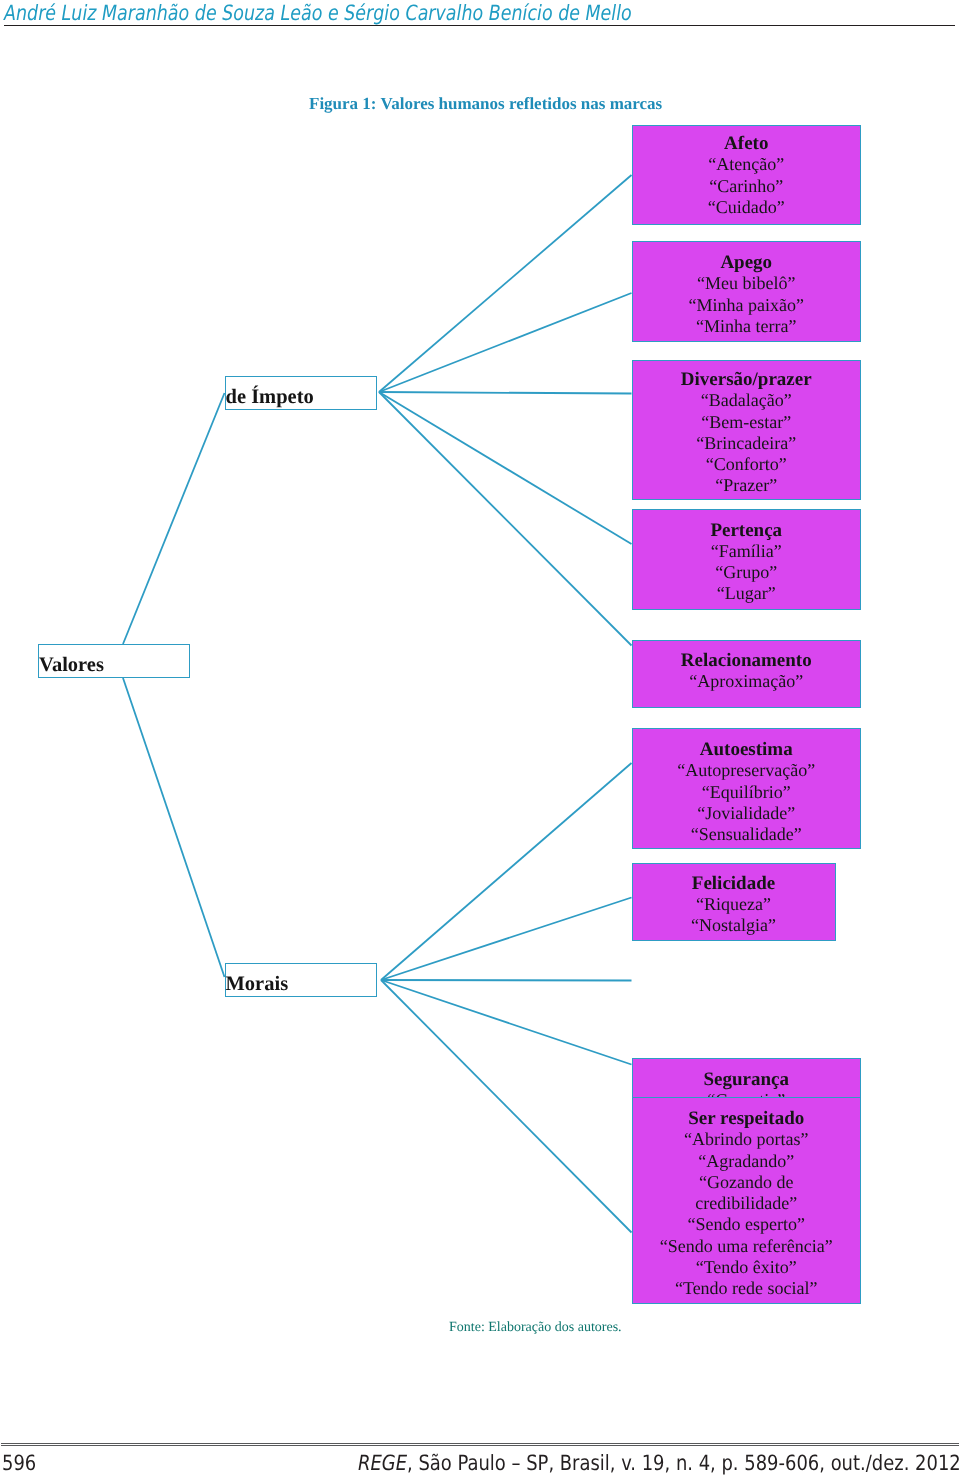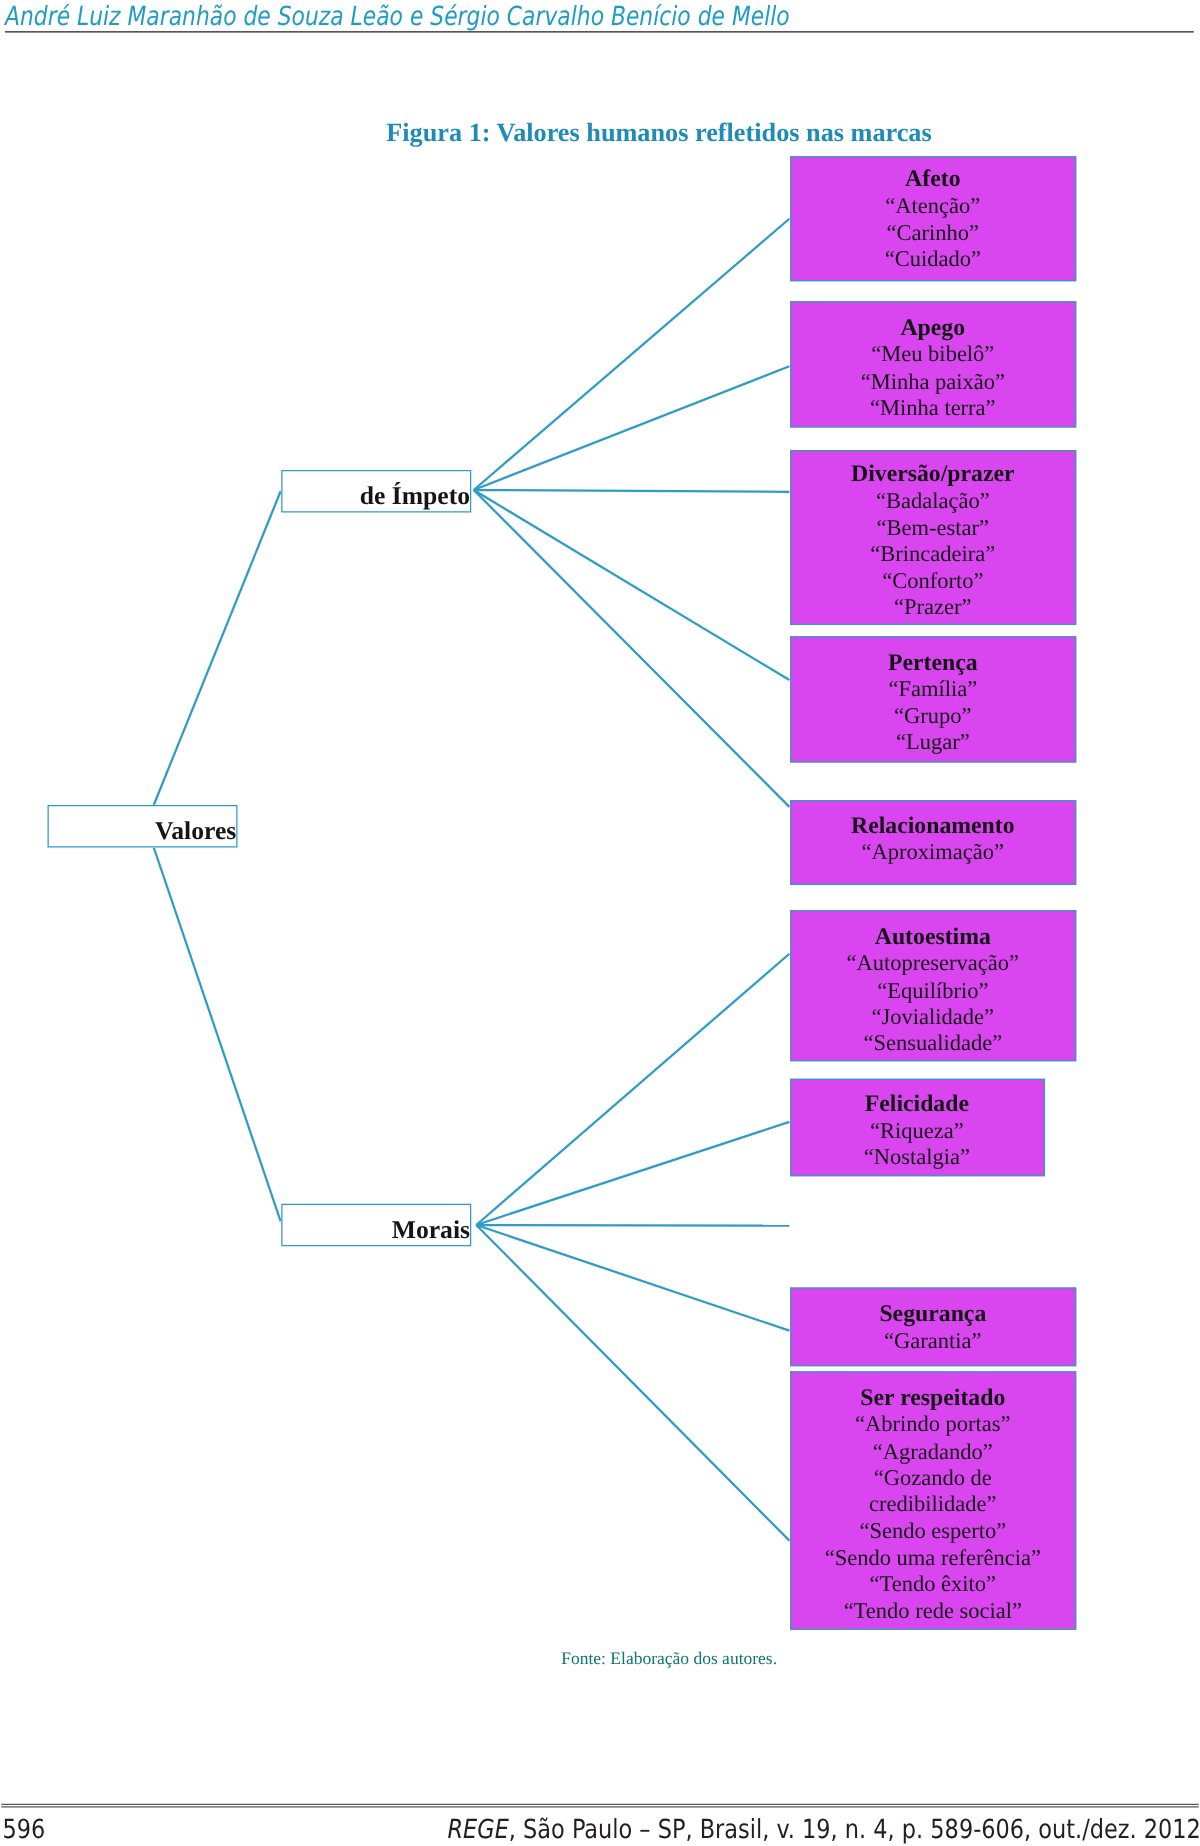"Figura 1: Valores humanos refletidos" .figtitle { font-size: 21px -> 17px }
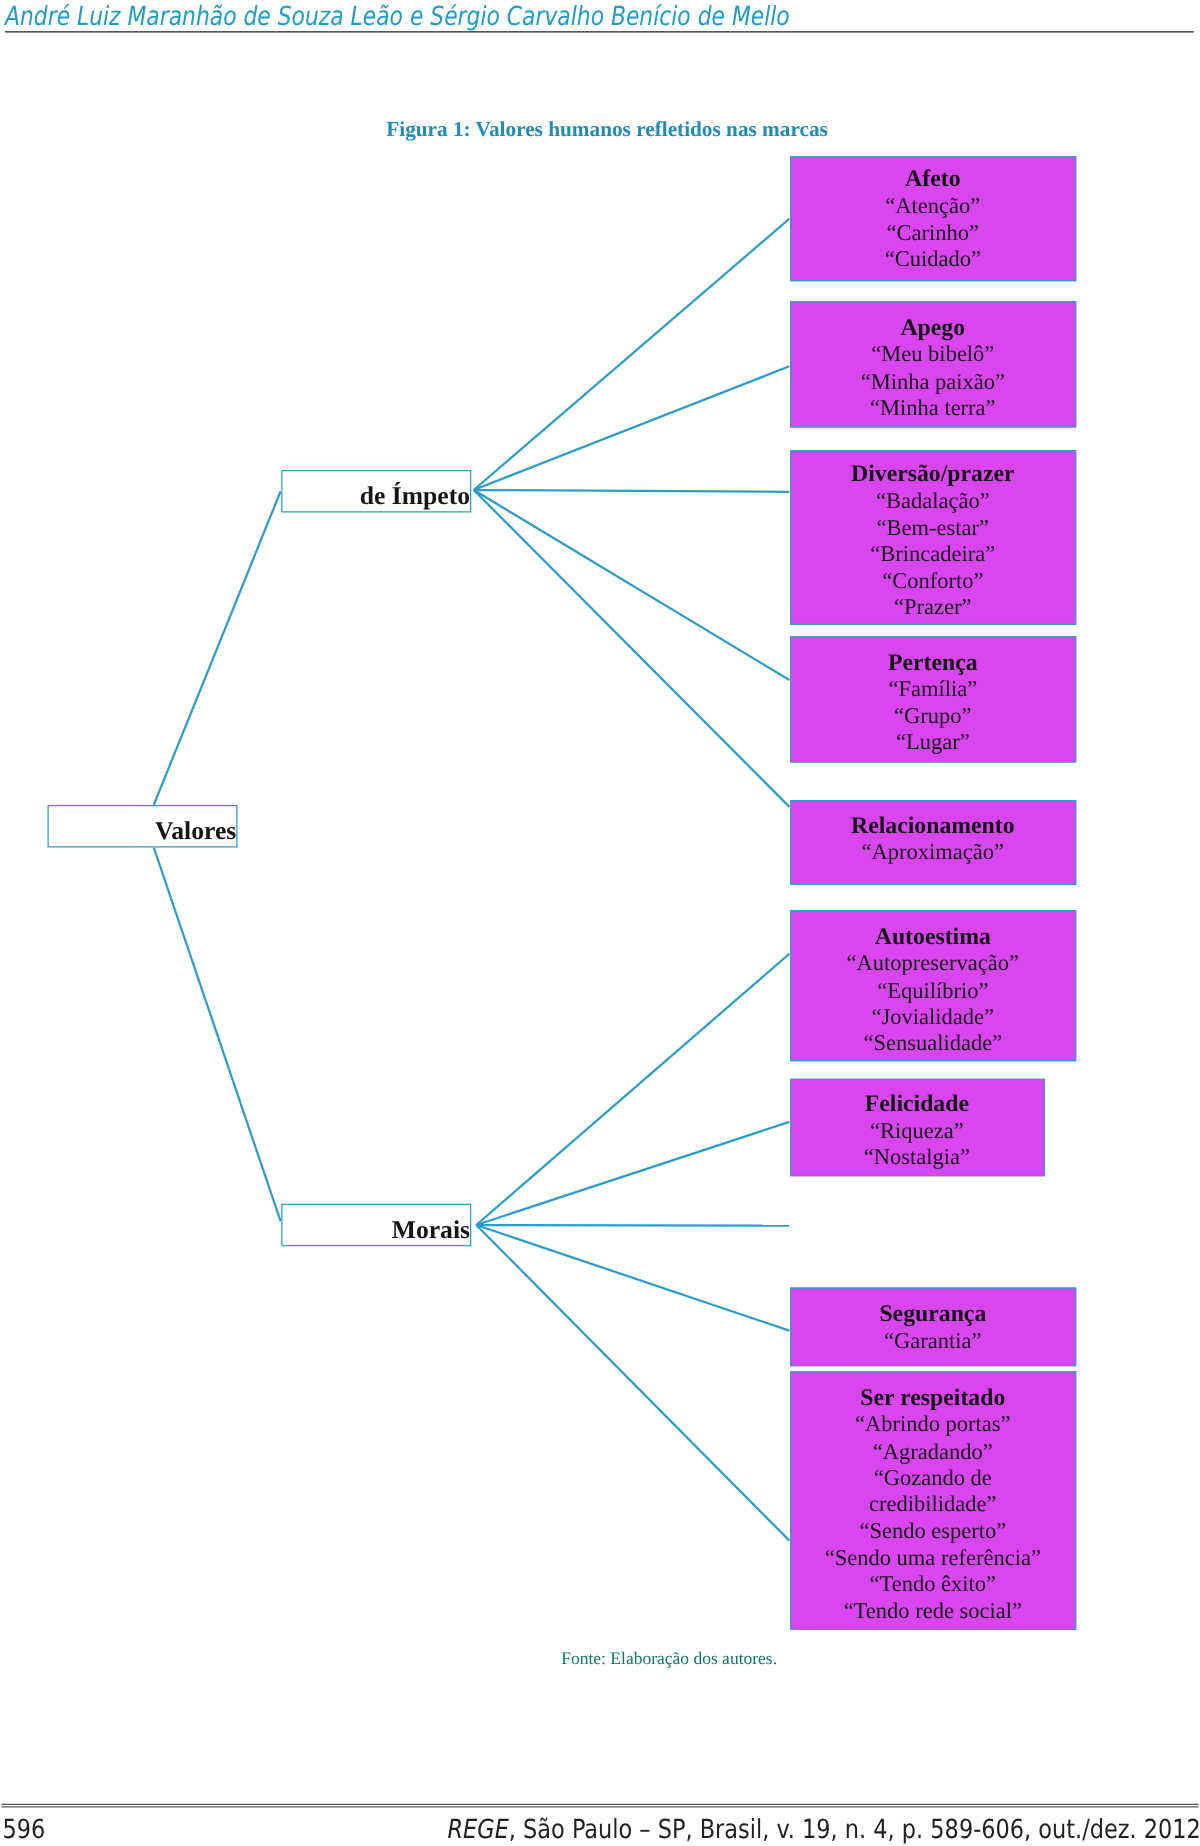"de Ímpeto" .leafbox { justify-content: flex-end -> flex-start }
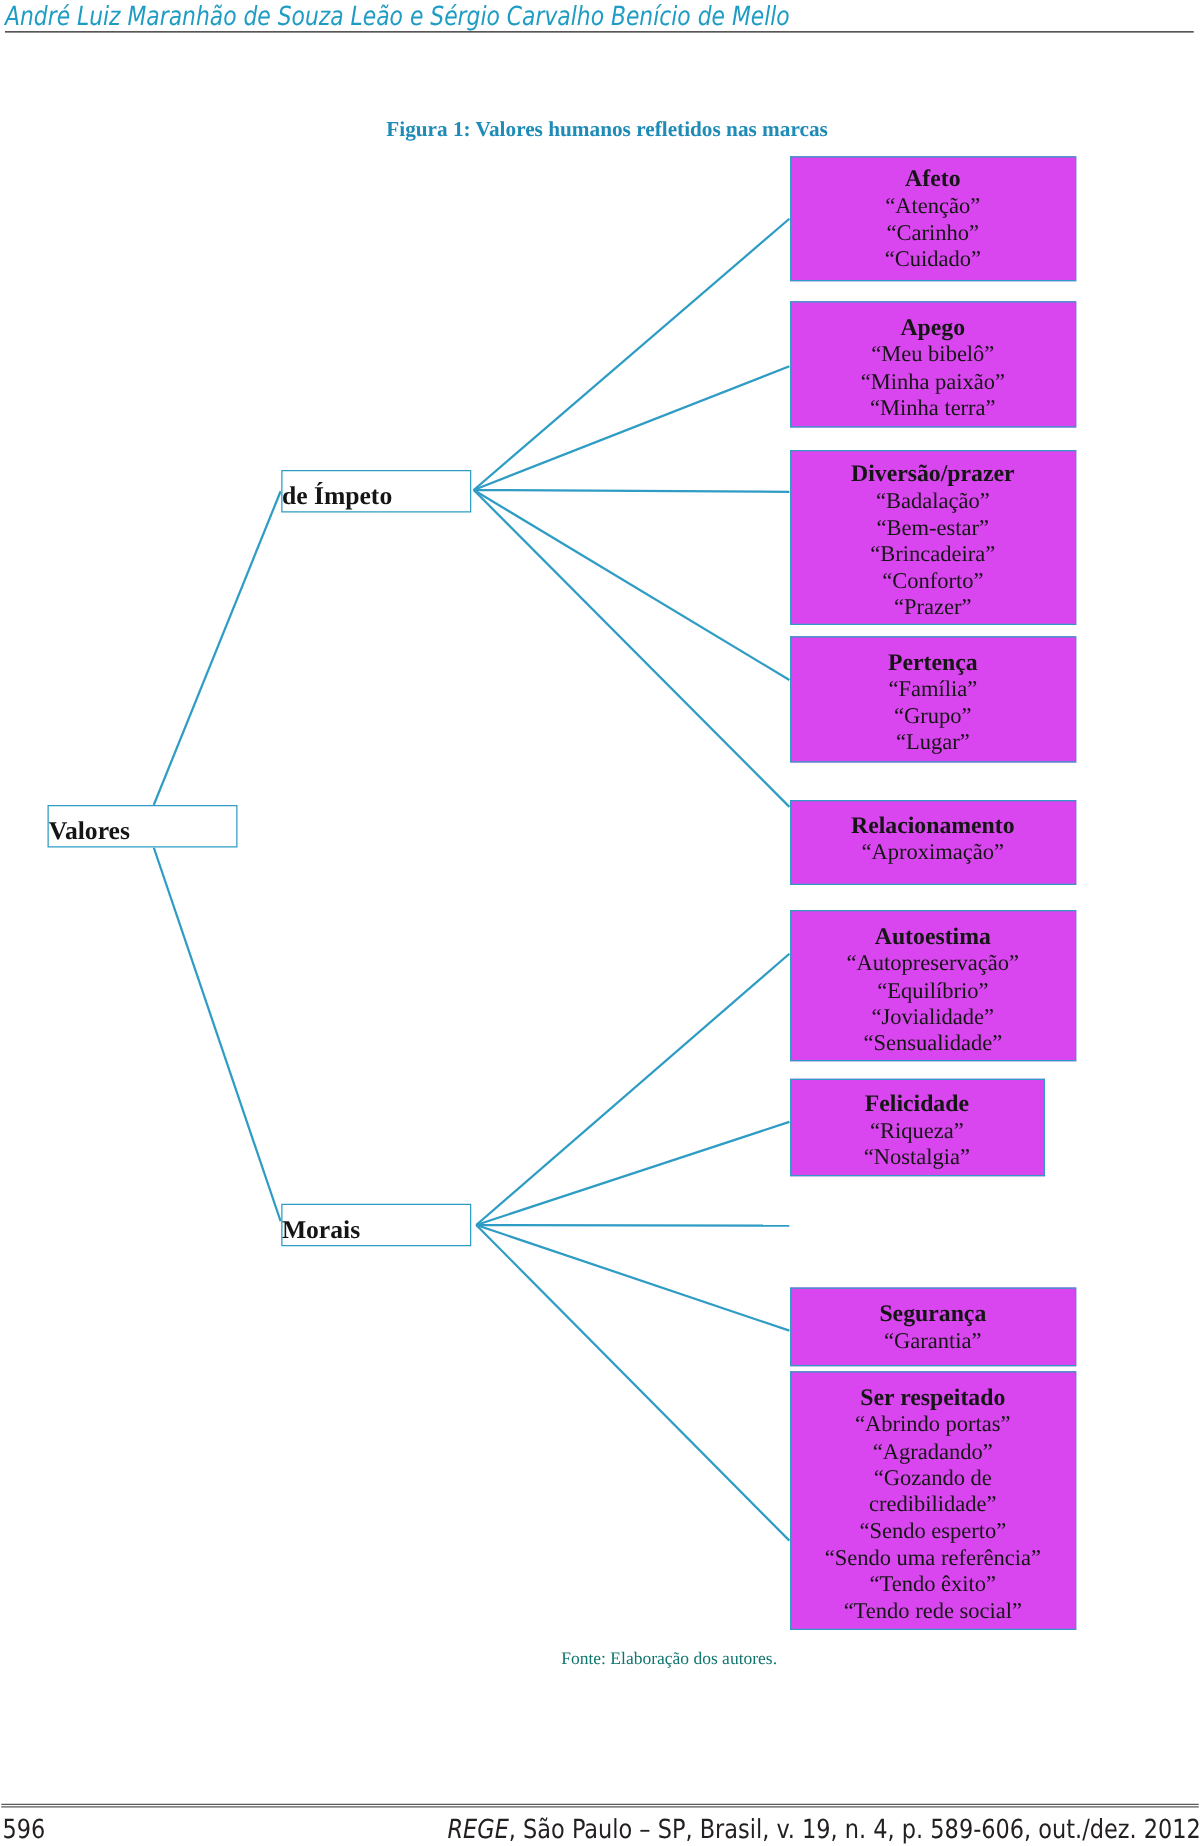"Segurança" div.nodebox { top: 1030px -> 1058px }
